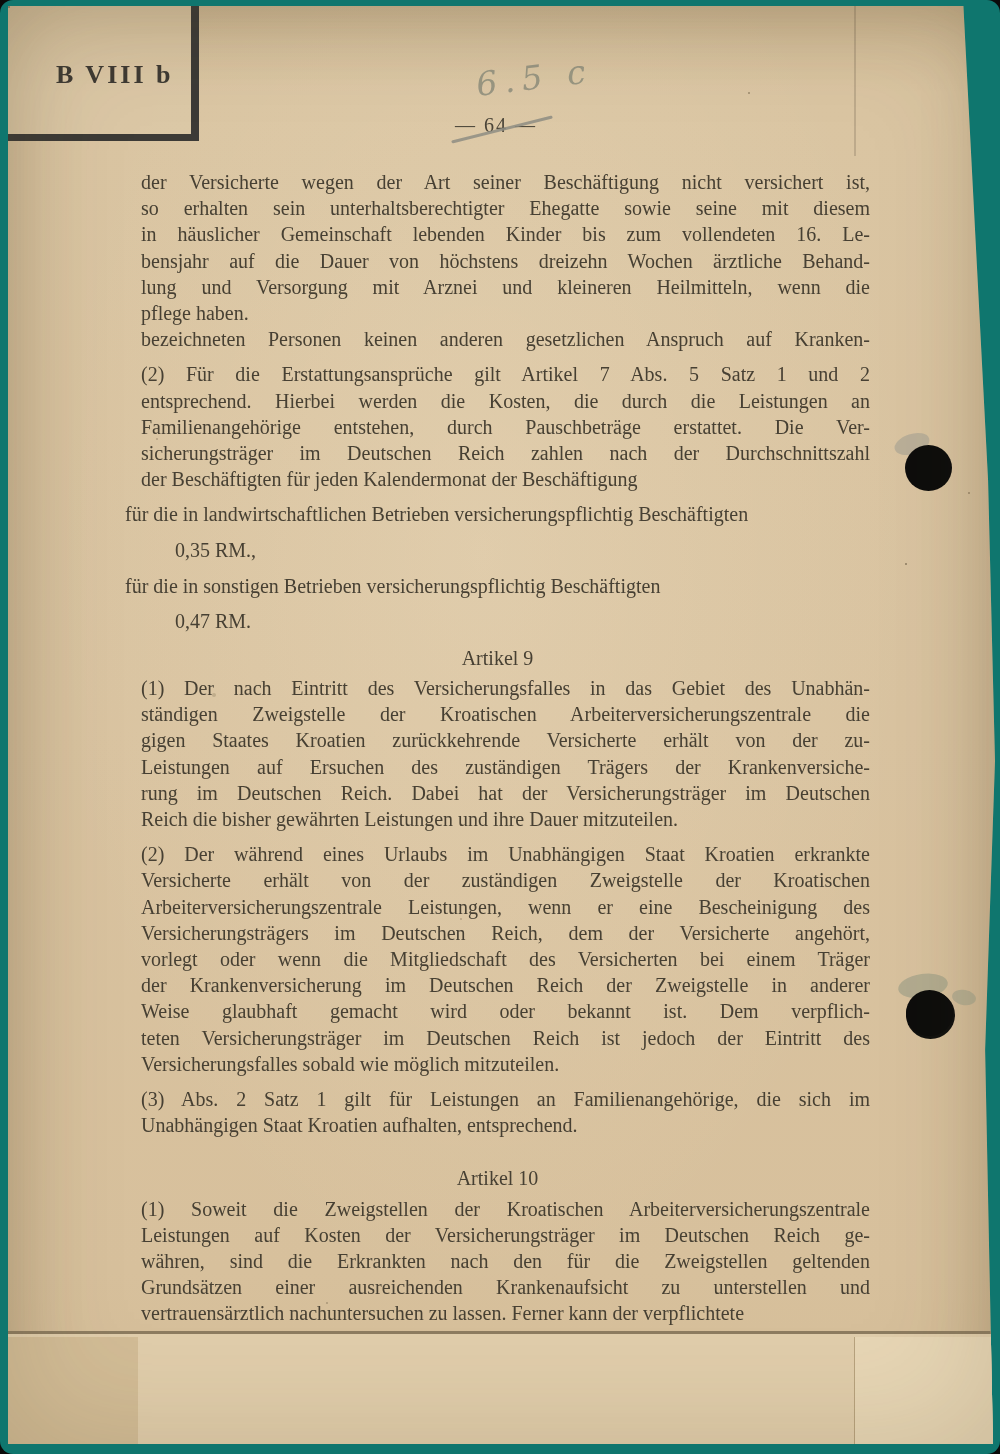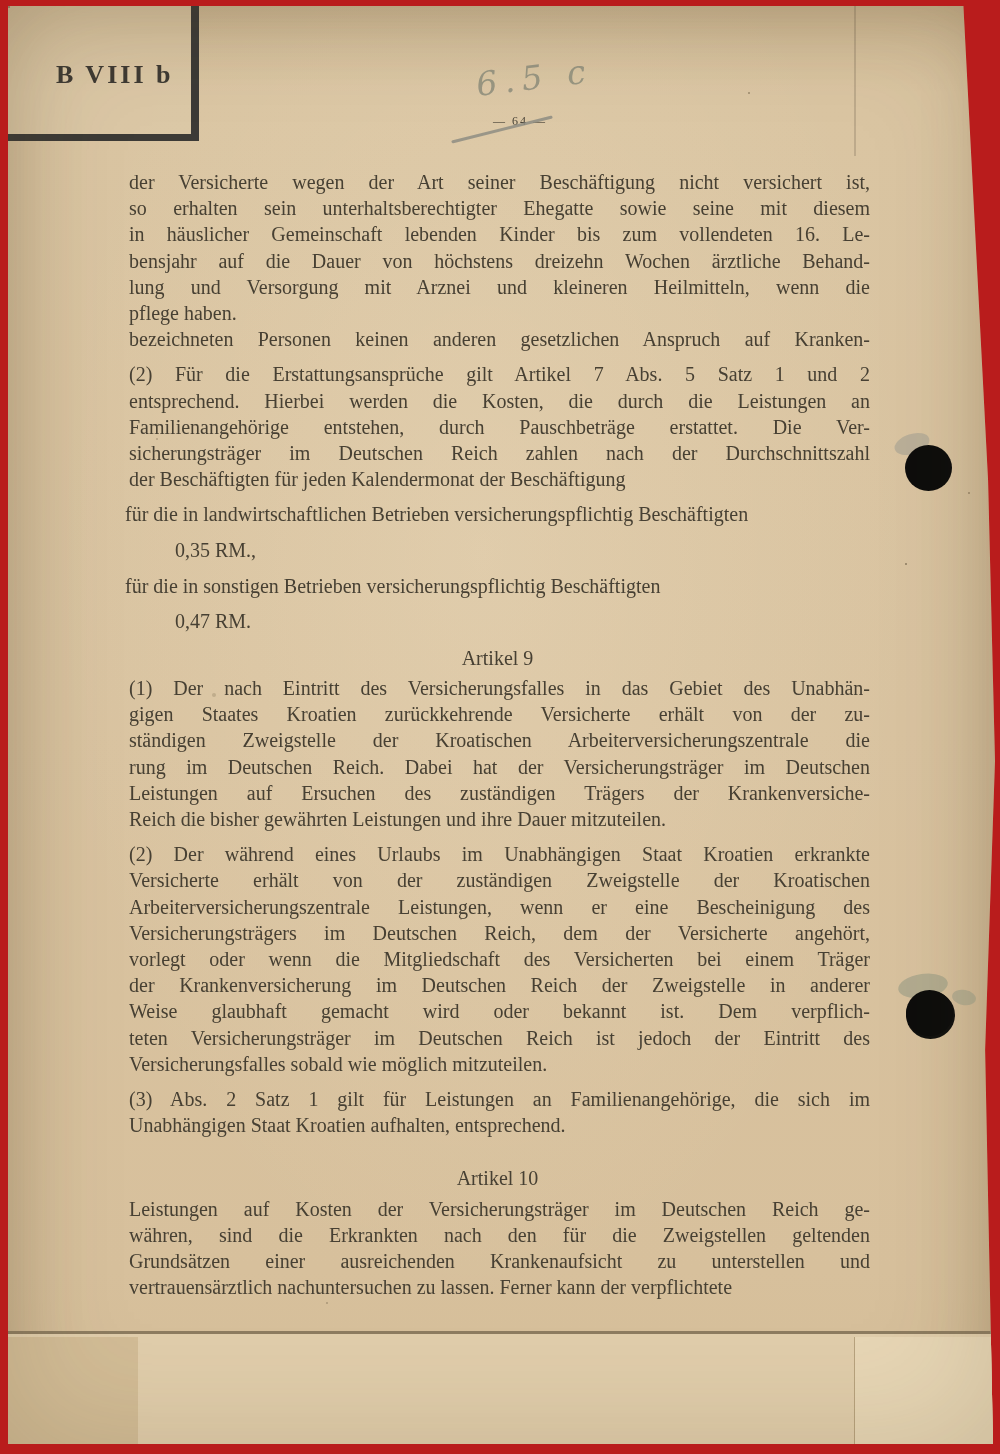"B VIII b" #scan { background: #b91c1c -> #0f766e; border-radius: none -> 13px }
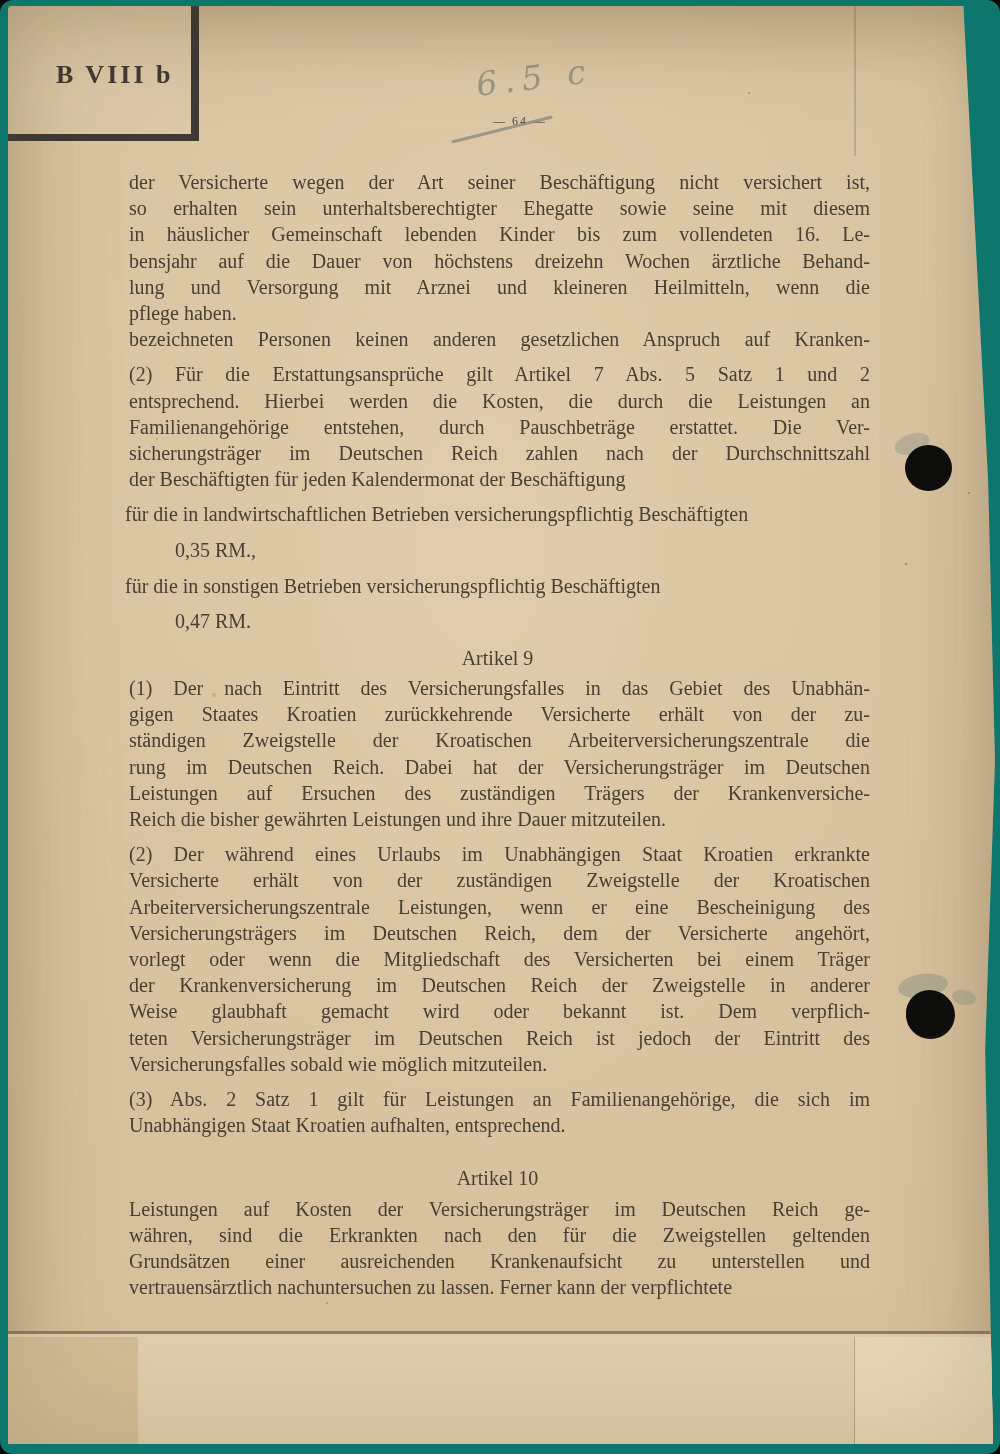"— 64 —" #page-number { font-size: 12px -> 20px; left: 452px -> 428px }
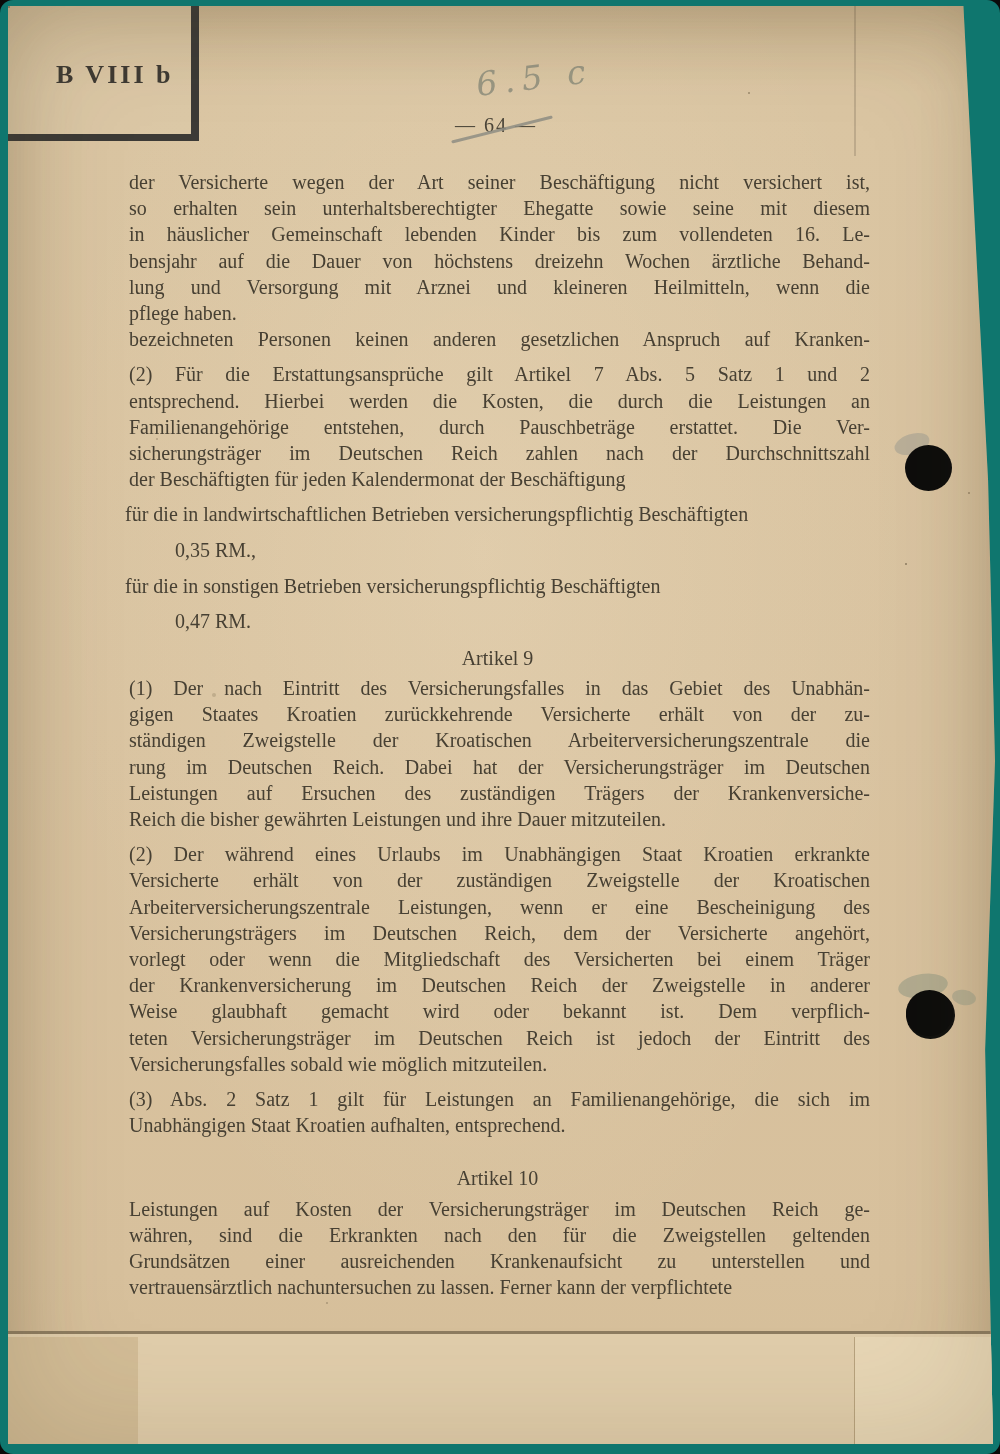"der Versicherte wegen der Art" .para { margin: 0 0 9px 4px -> 0 0 9px 16px }
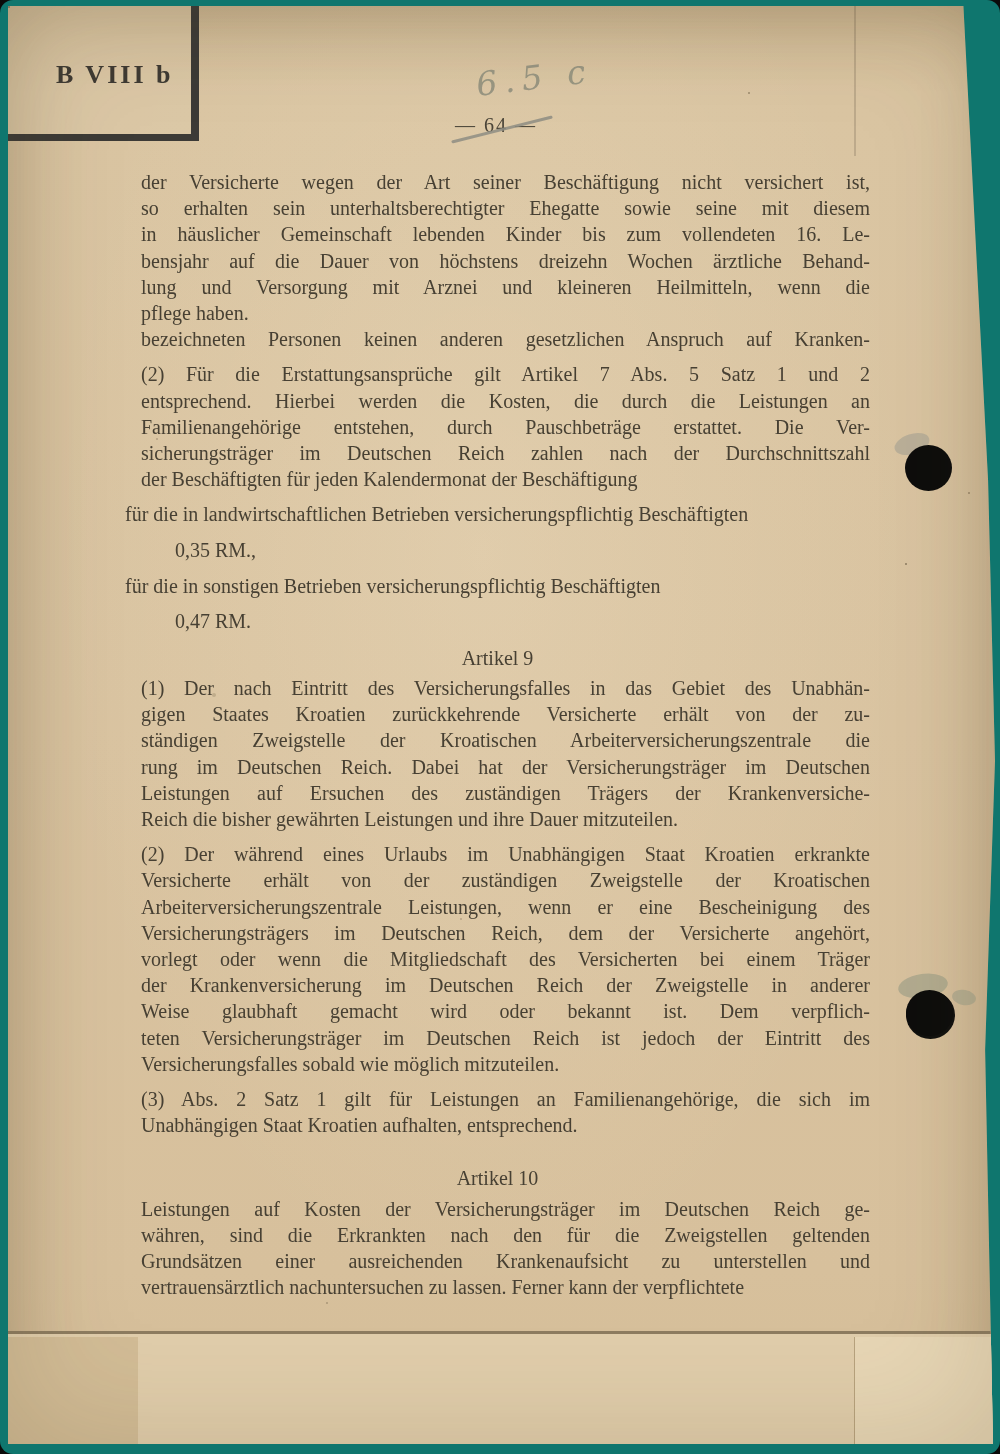"gigen Staates Kroatien zurückkehrende" div.line { order: before "ständigen Zweigstelle der Kroatischen" -> after "ständigen Zweigstelle der Kroatischen" }
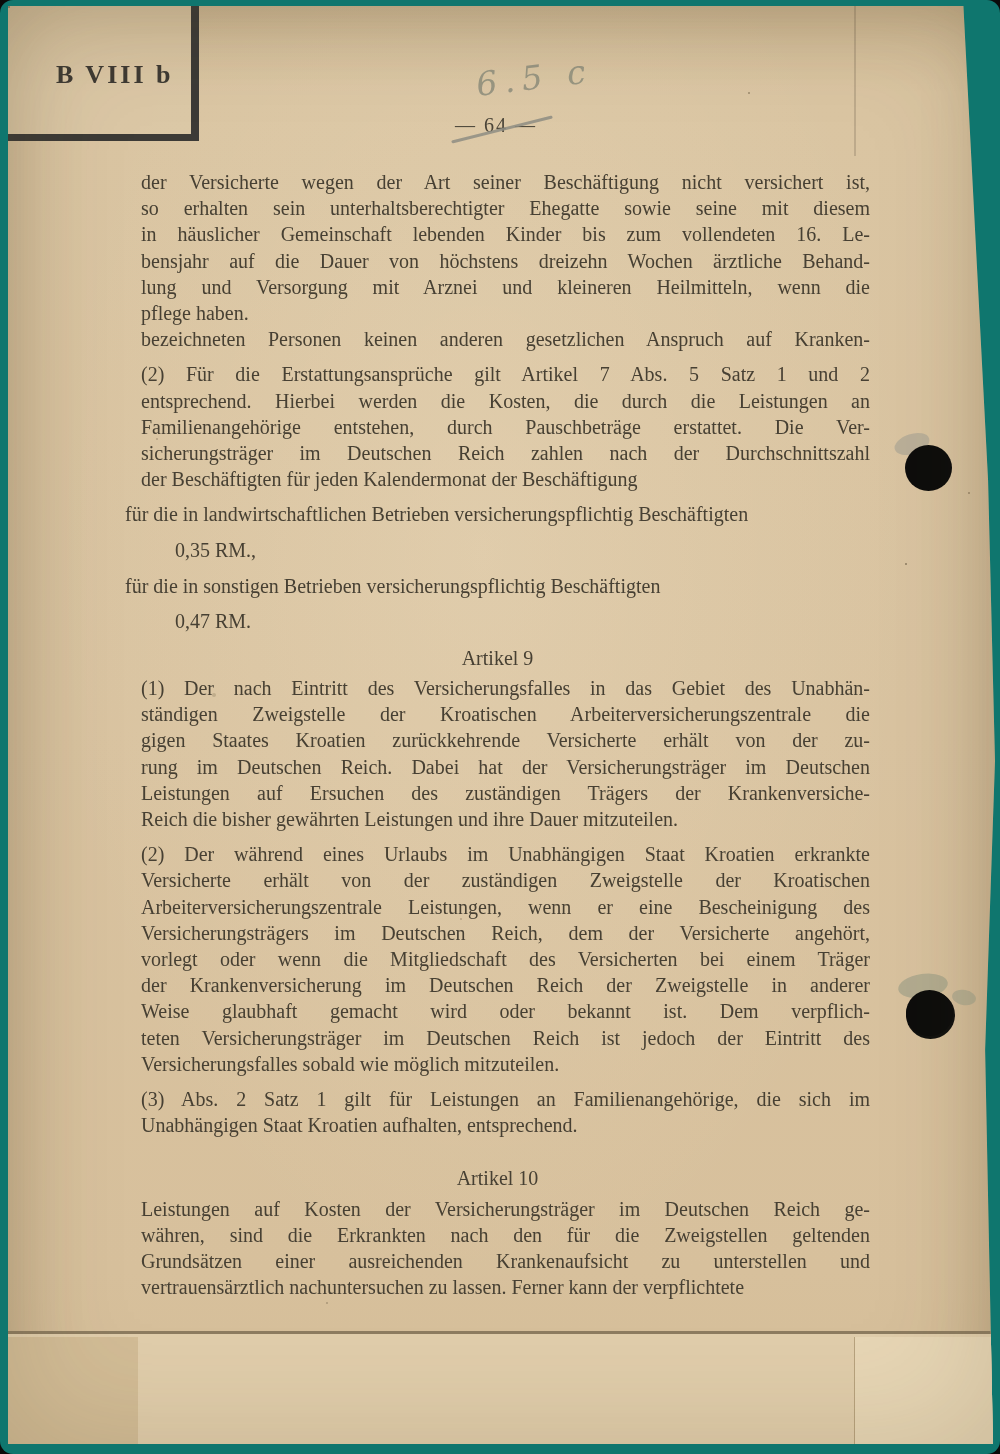"rung im Deutschen Reich. Dabei" div.line { order: before "Leistungen auf Ersuchen des zuständigen" -> after "Leistungen auf Ersuchen des zuständigen" }
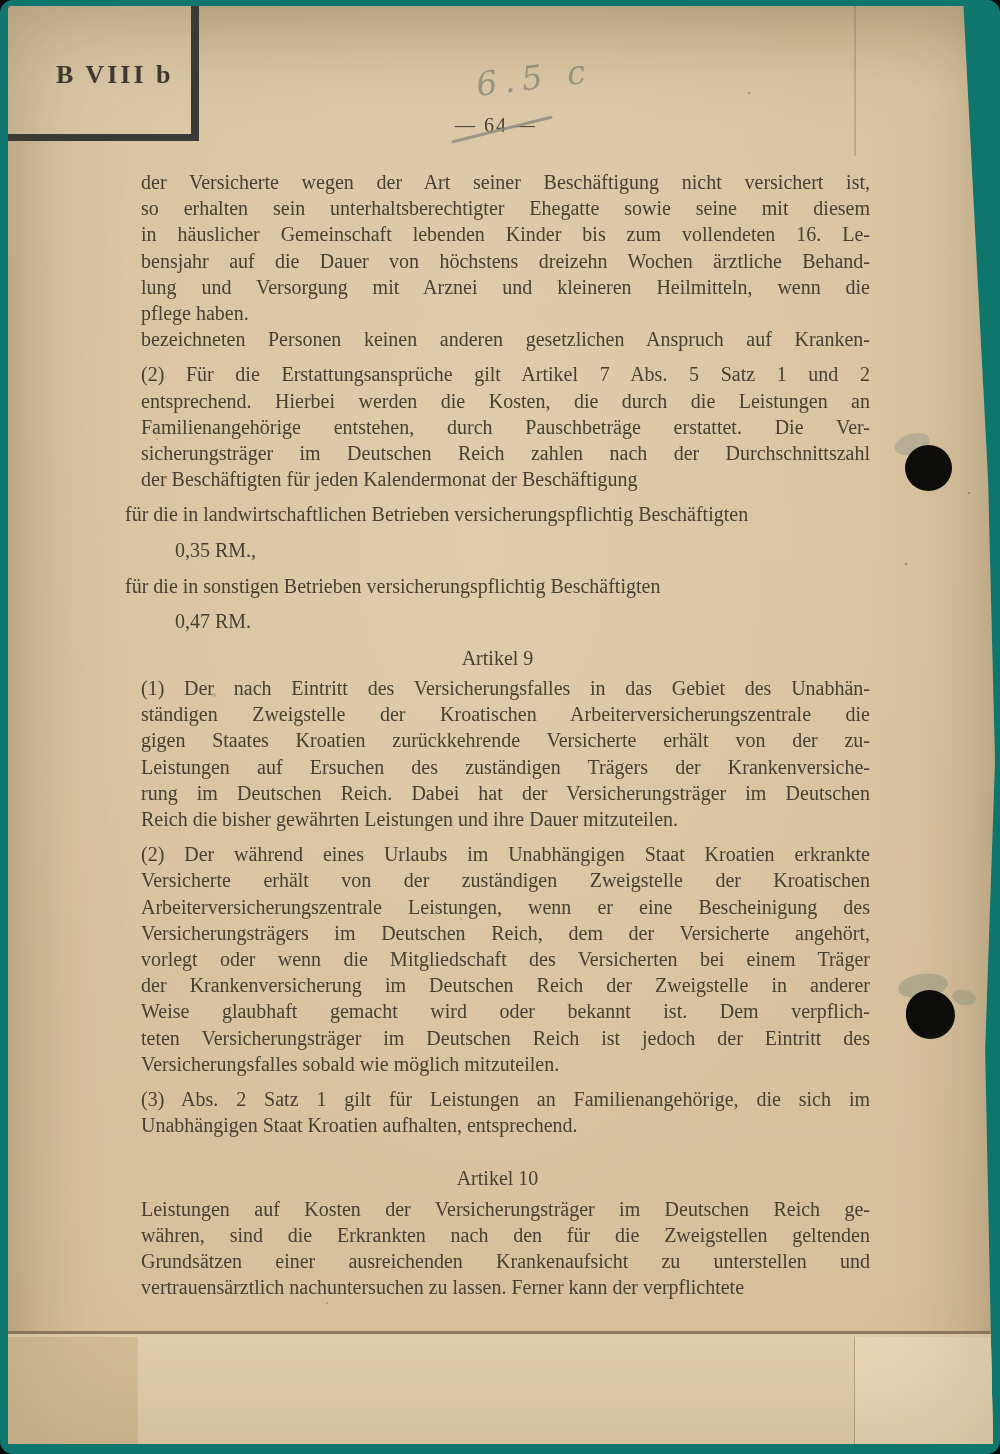"(1) Soweit die Zweigstellen der" div.line { html: none -> <div>(1) Soweit die Zweigstellen der Kroatischen Arbeiterversicherungszentrale</div> }
